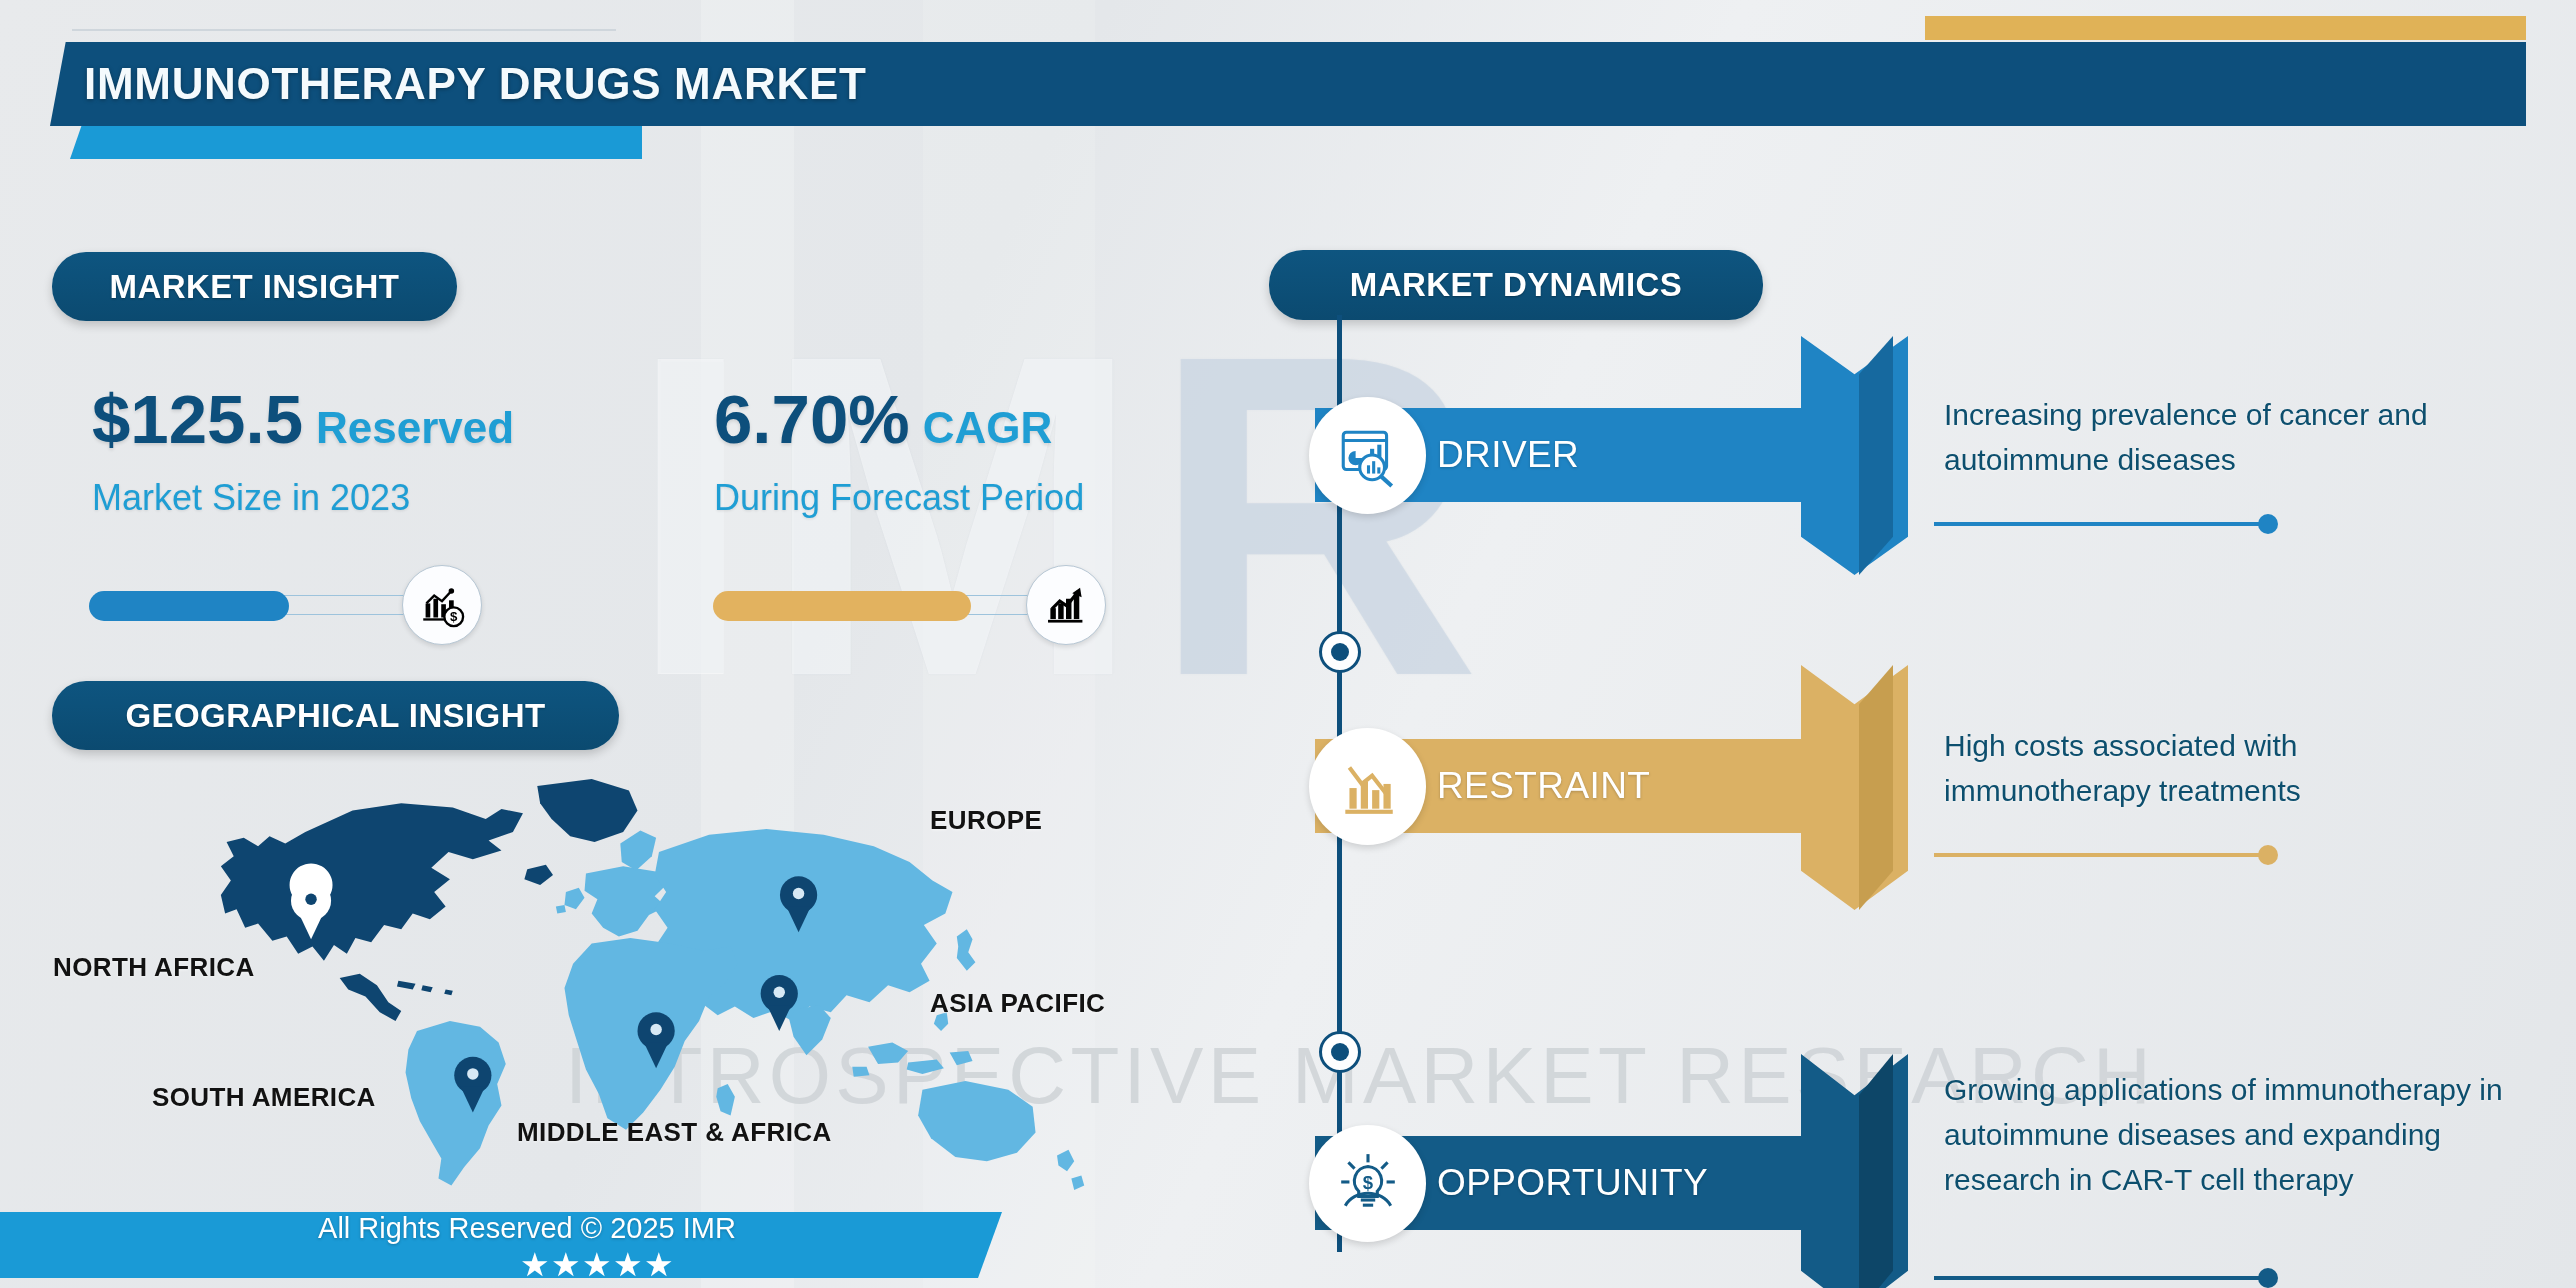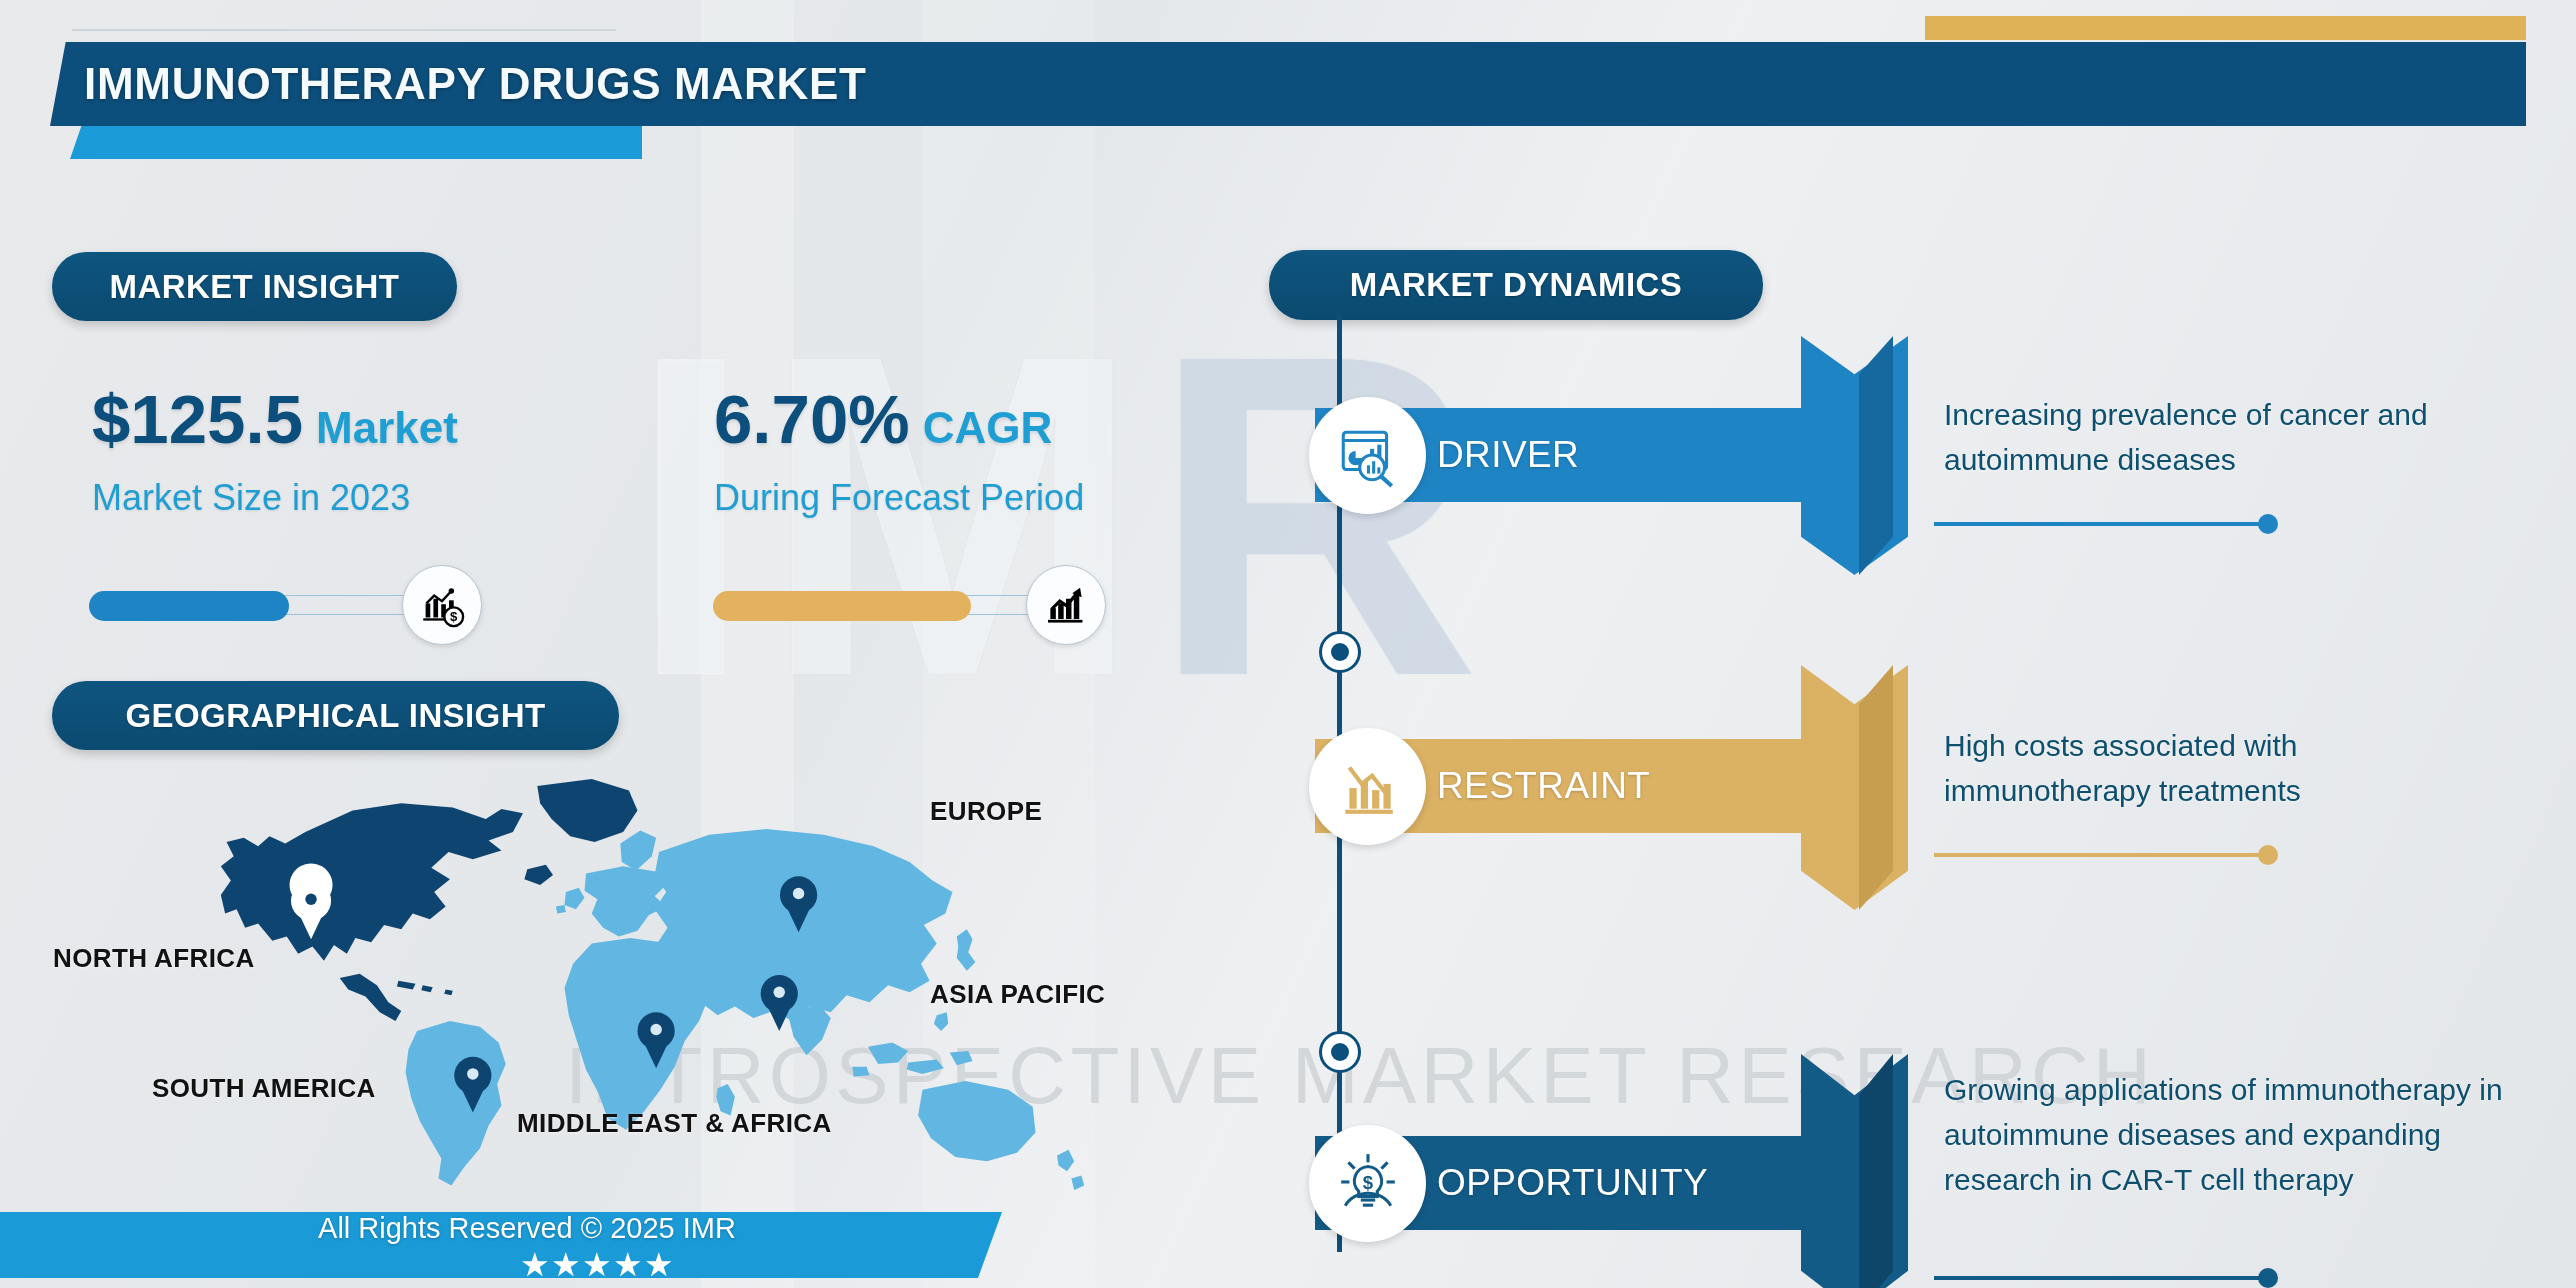"Market" span.unit { text: Market -> Reserved }
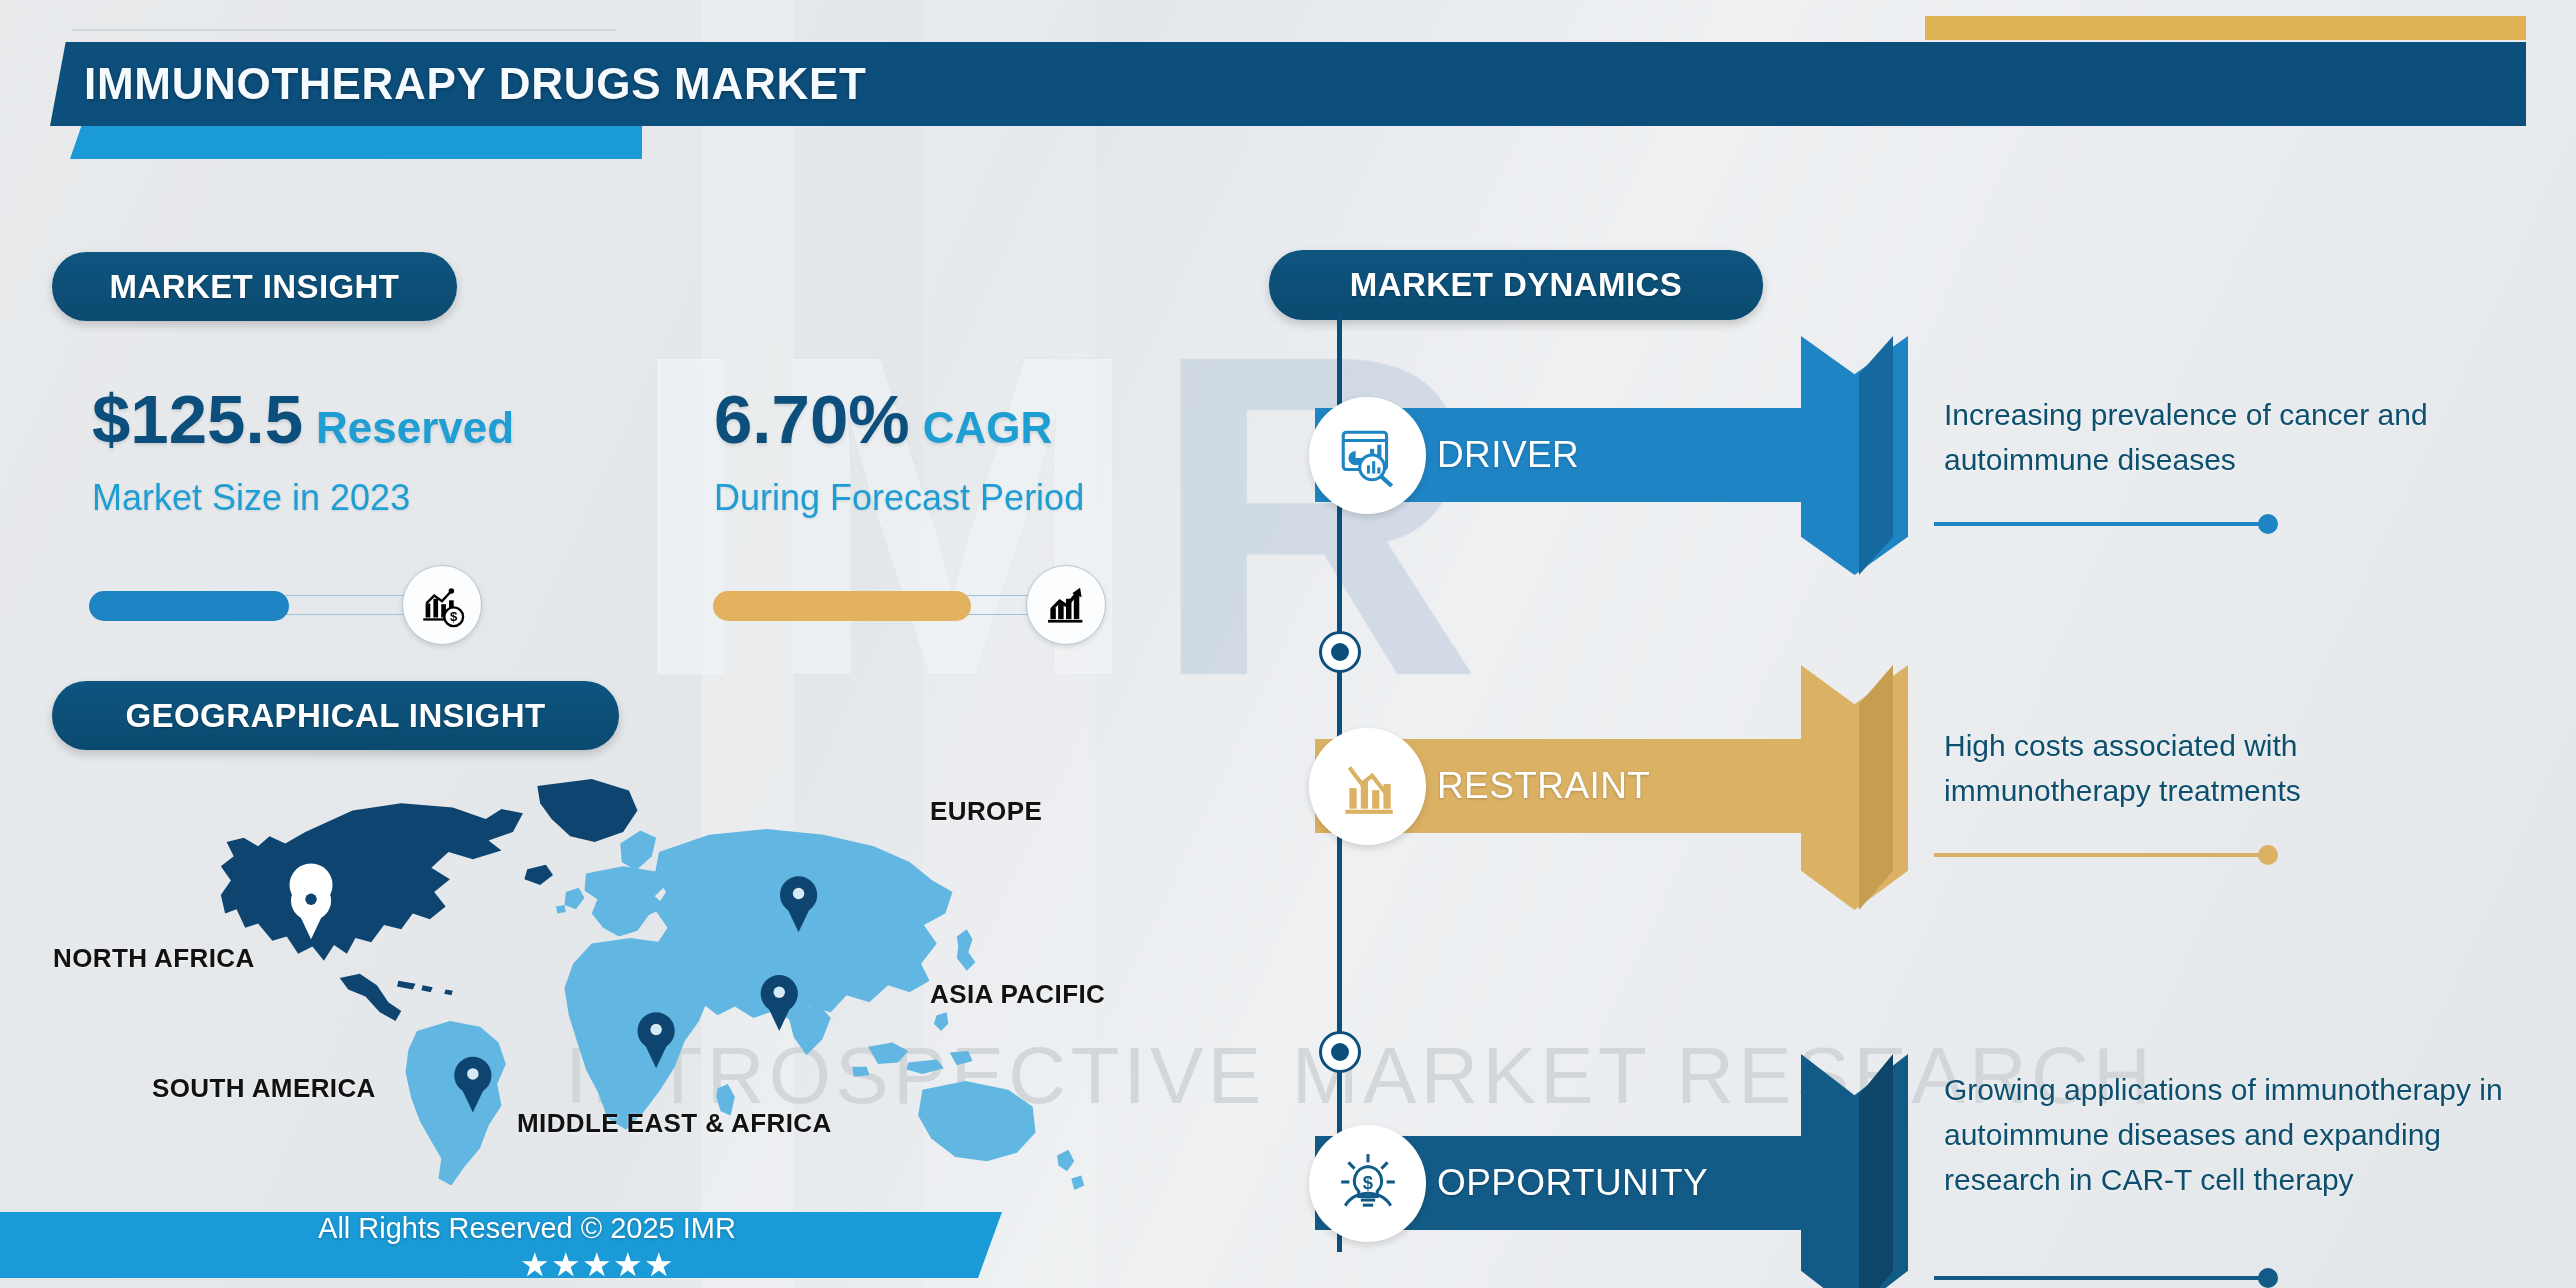"EUROPE" .reg-label { margin-top: none -> 9px }
